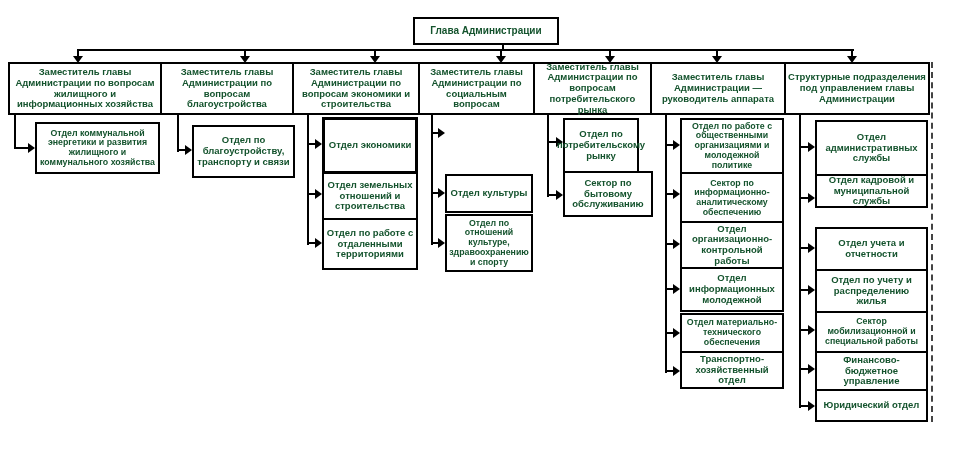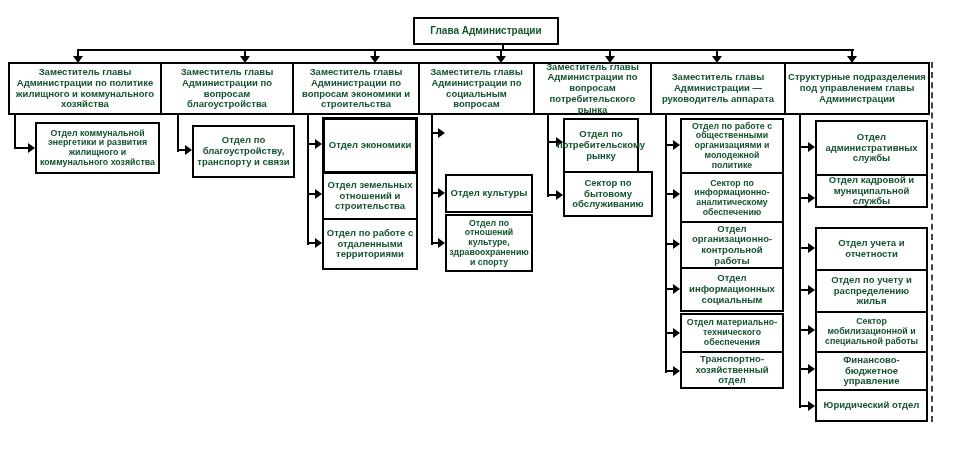"Заместитель главы Администрации по политике" div.box { text: политике жилищного и коммунального -> вопросам жилищного и информационных }
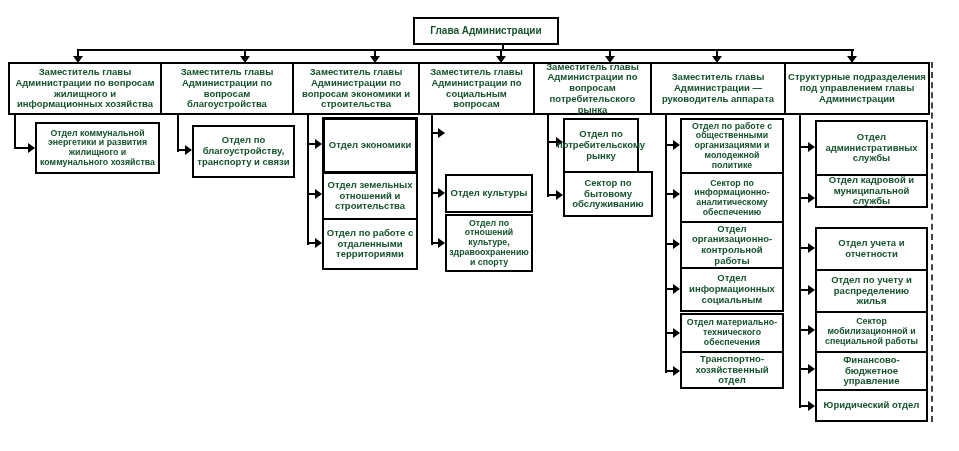"Отдел информационных социальным" div.box { text: социальным -> молодежной }
